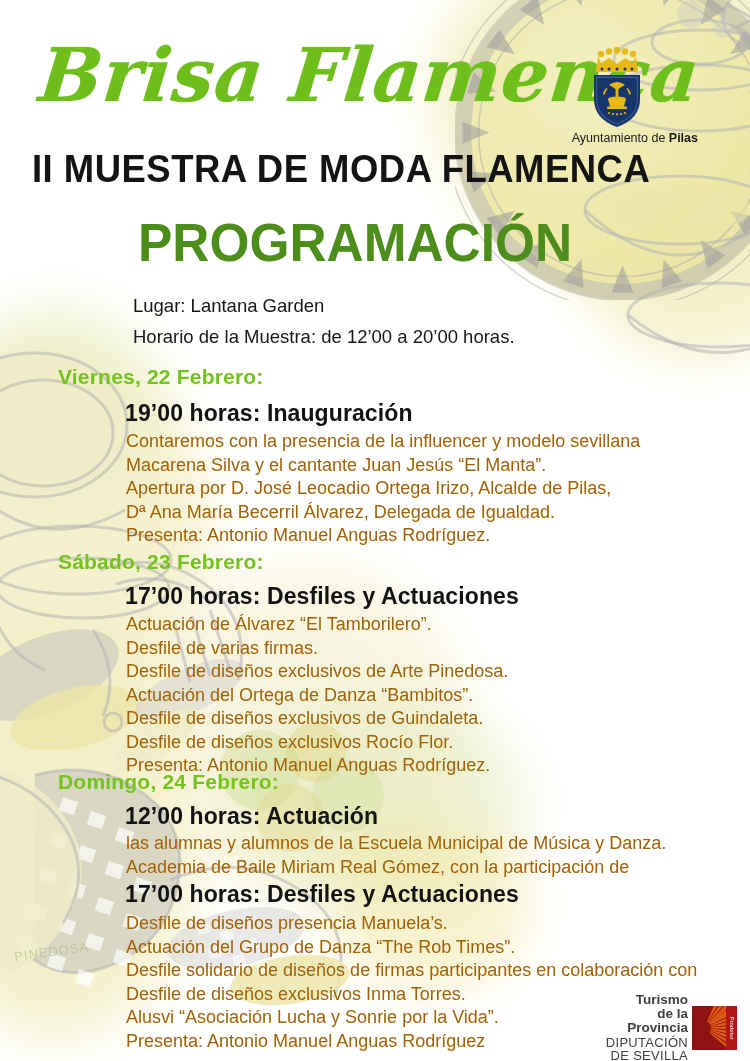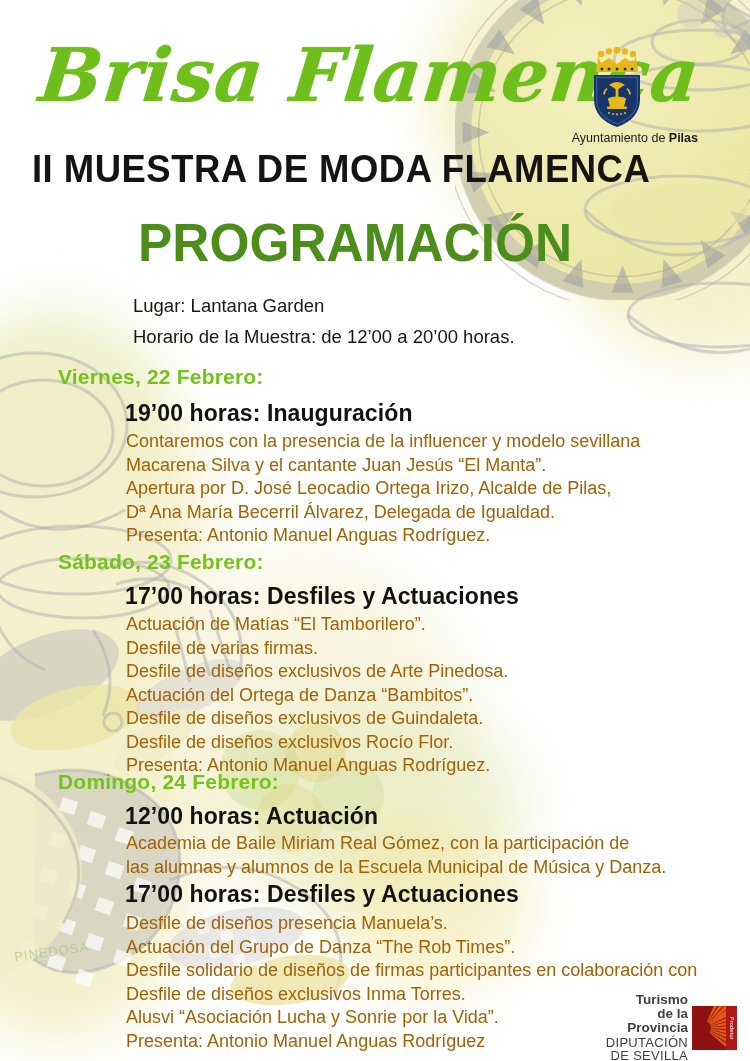"Actuación de Matías “El Tamborilero”." div { text: Matías -> Álvarez }
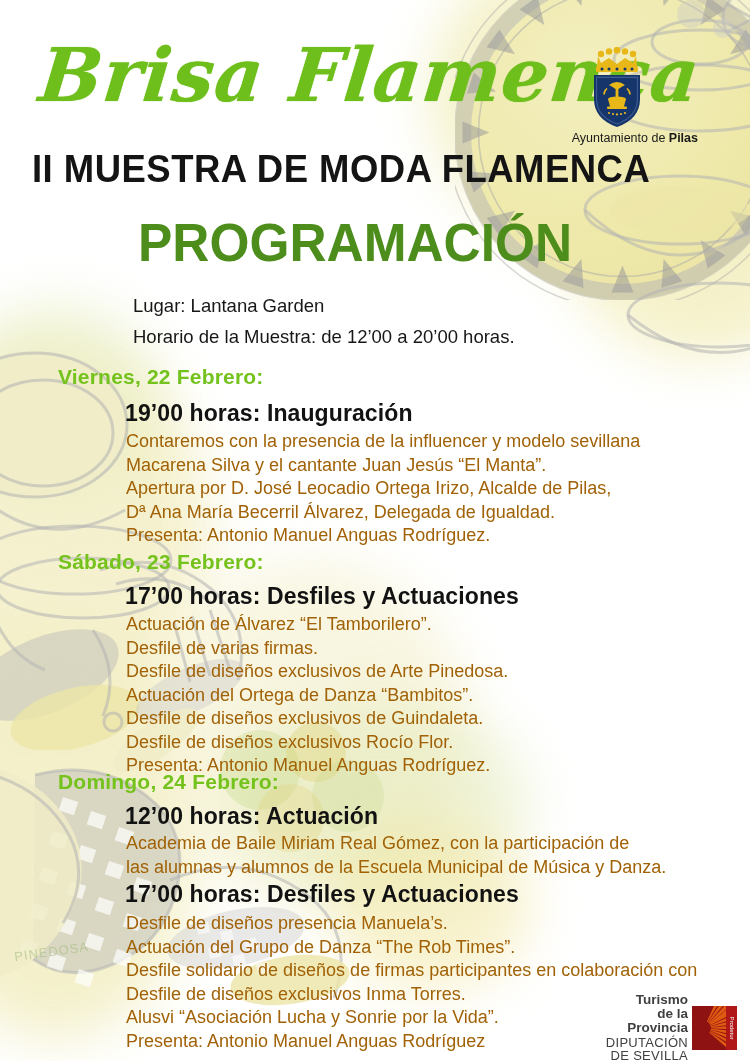"Academia de Baile Miriam Real" div { order: before "las alumnas y alumnos de" -> after "las alumnas y alumnos de" }
